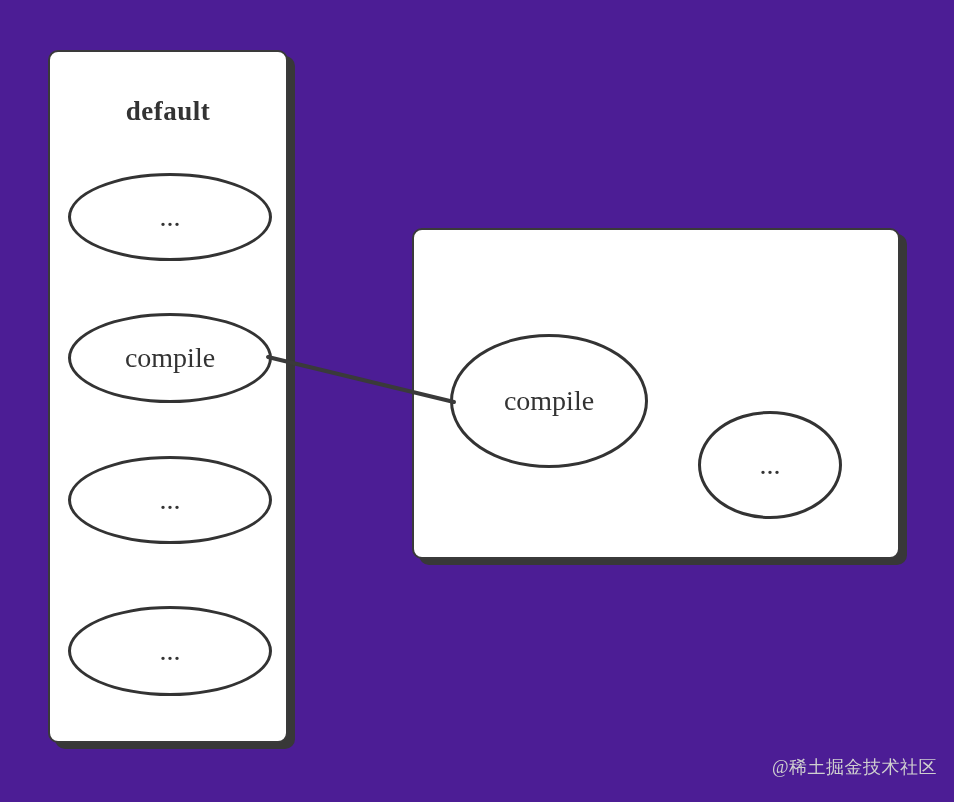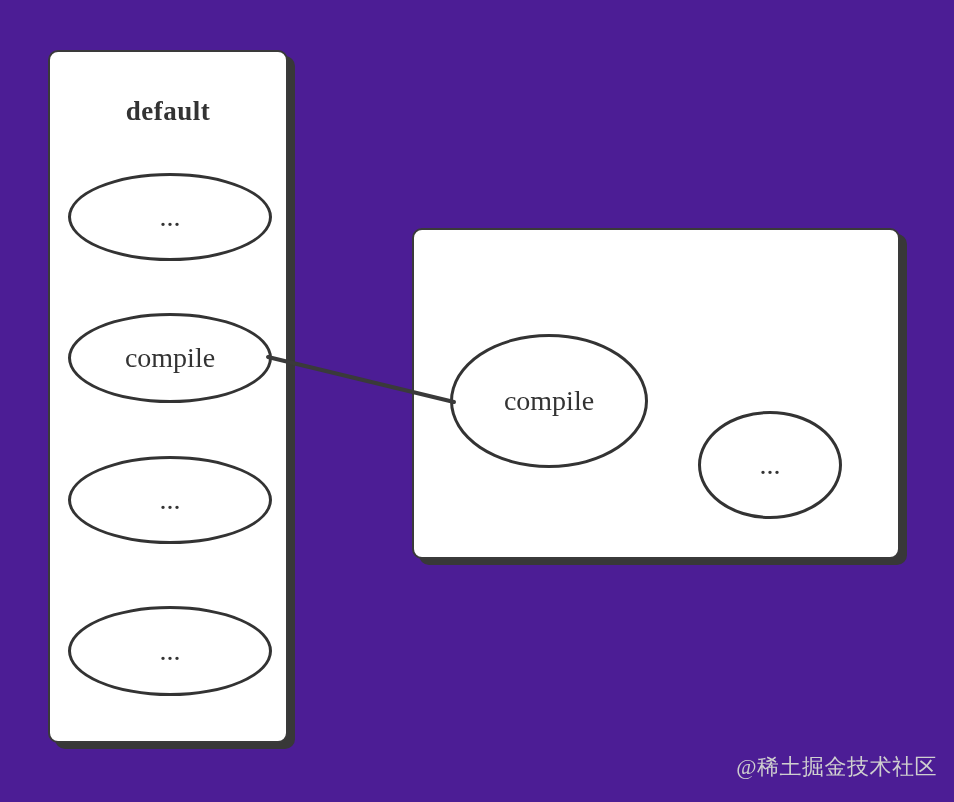"@稀土掘金技术社区" .watermark { font-size: 22px -> 18px }
